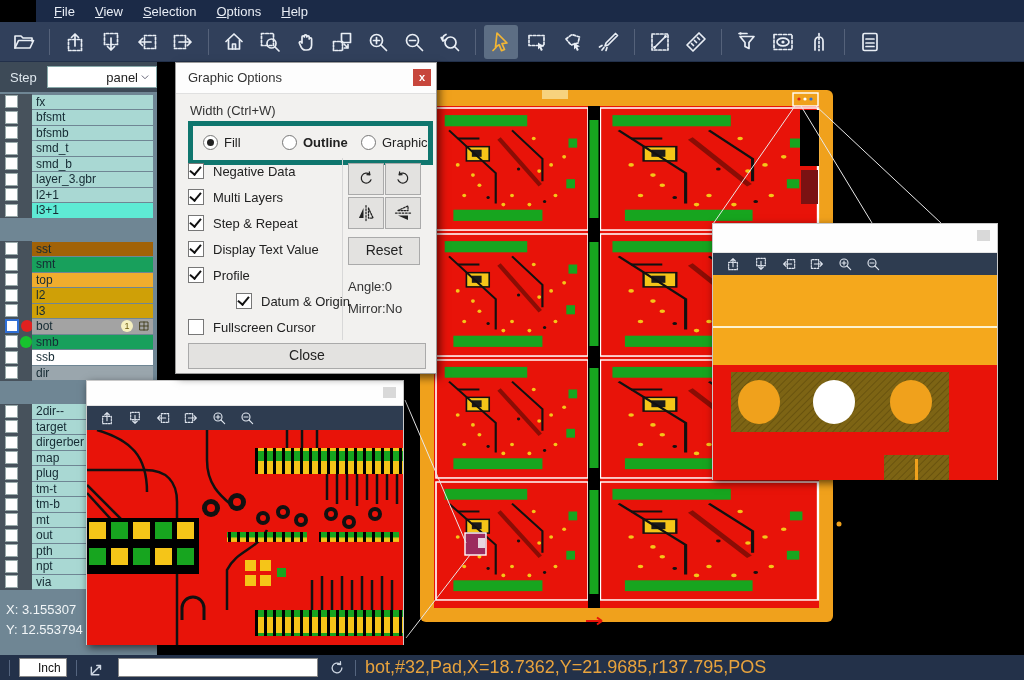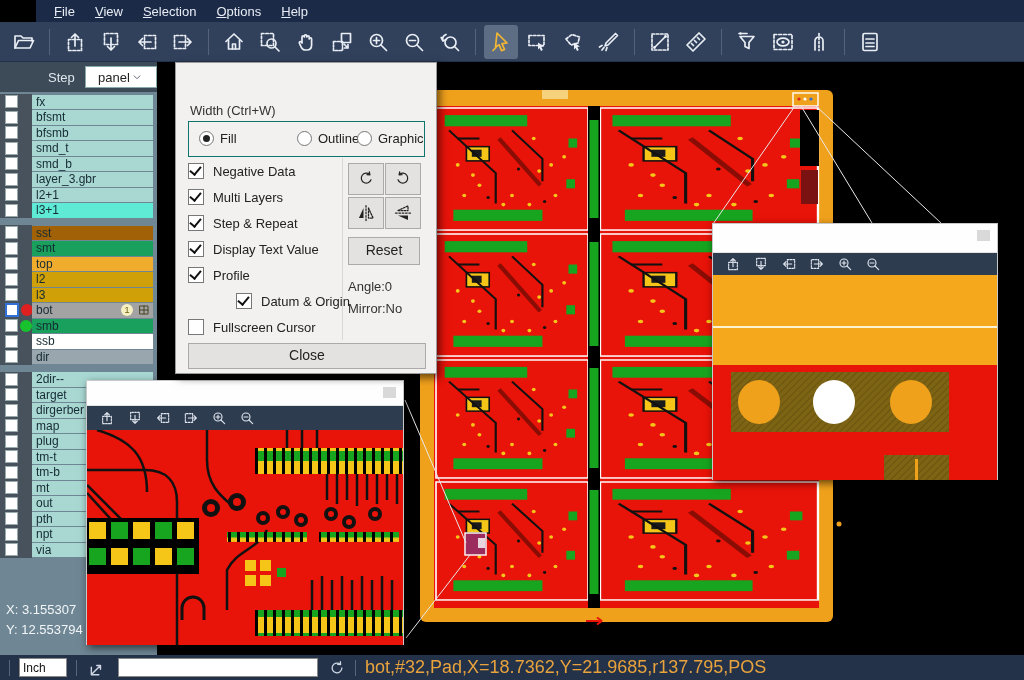"Step" #steplabel { margin-left: 38px -> none }
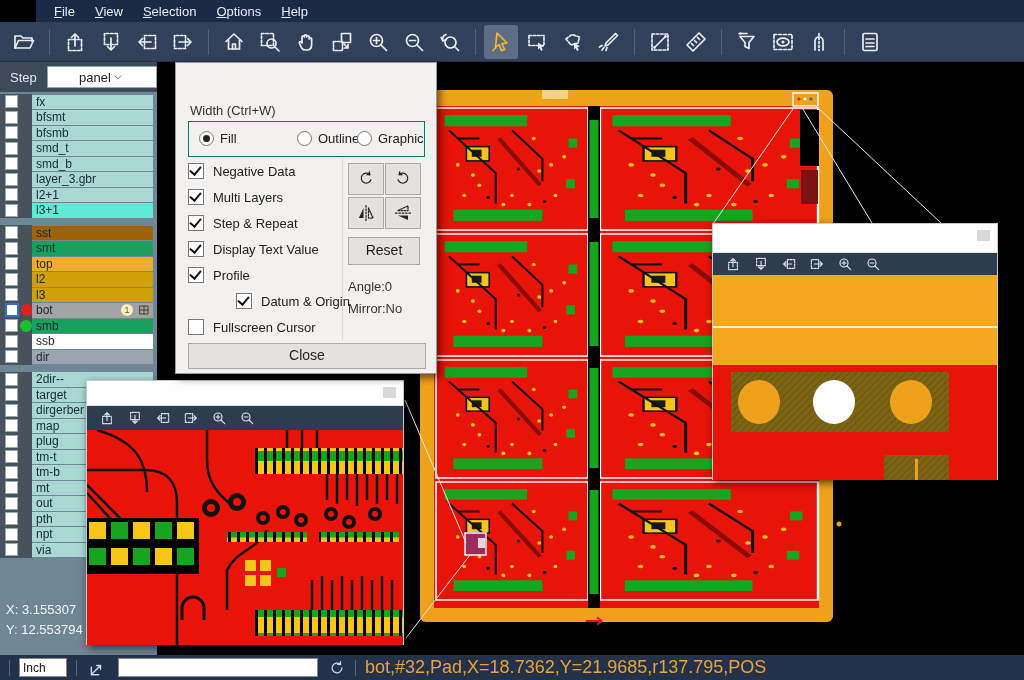"panel" #stepselect { justify-content: center -> flex-end }
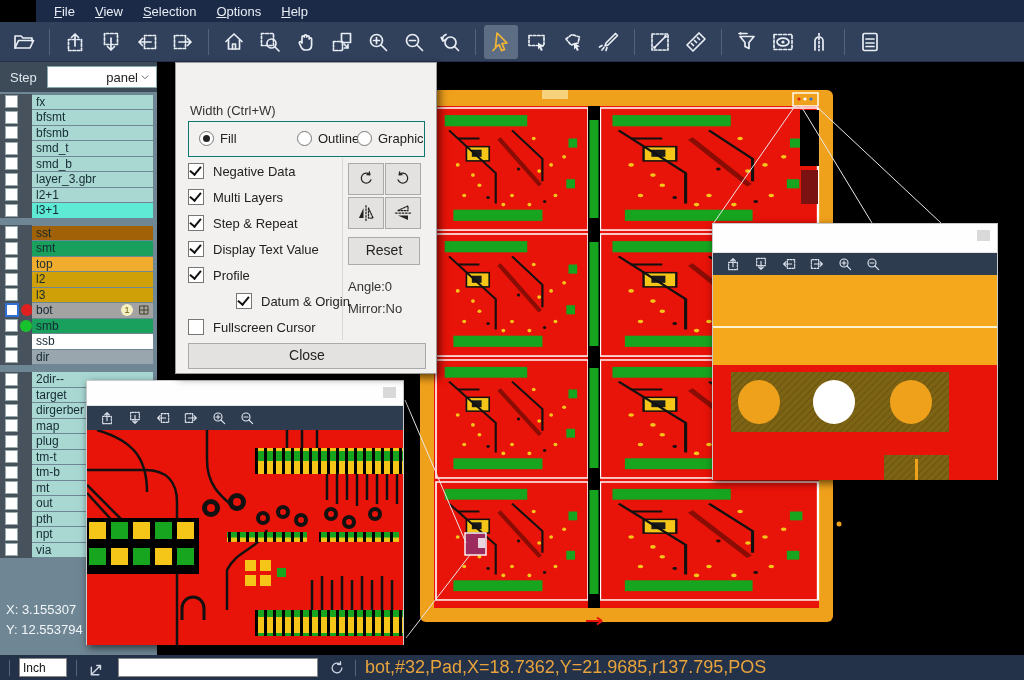"Graphic Options" div.abs { html: none -> <div> <span>Graphic Options</span> <div>x</div> </div> }
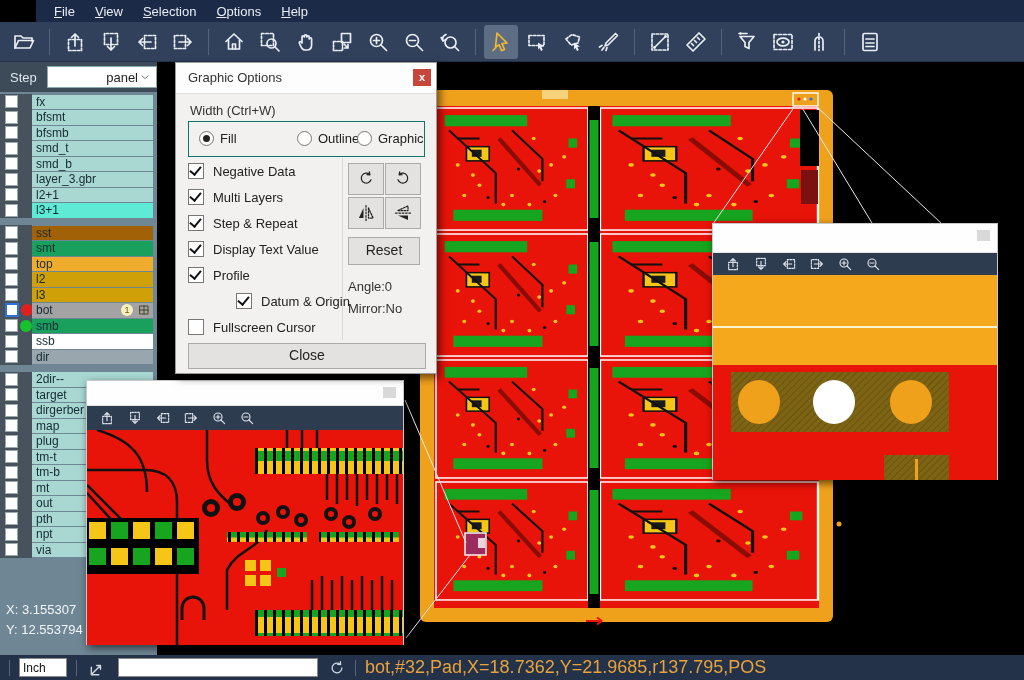"fx" .layer-group { margin-bottom: 7px -> 23px }
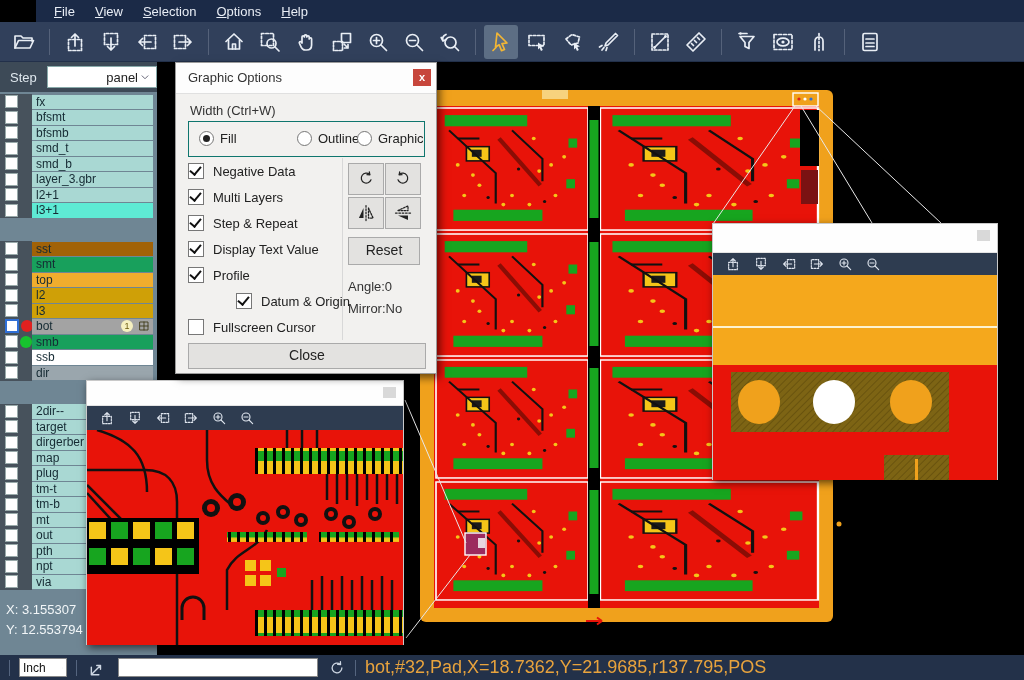"Fill" #radio-box { border: 1px solid #0f766e -> 5px solid #0f766e }
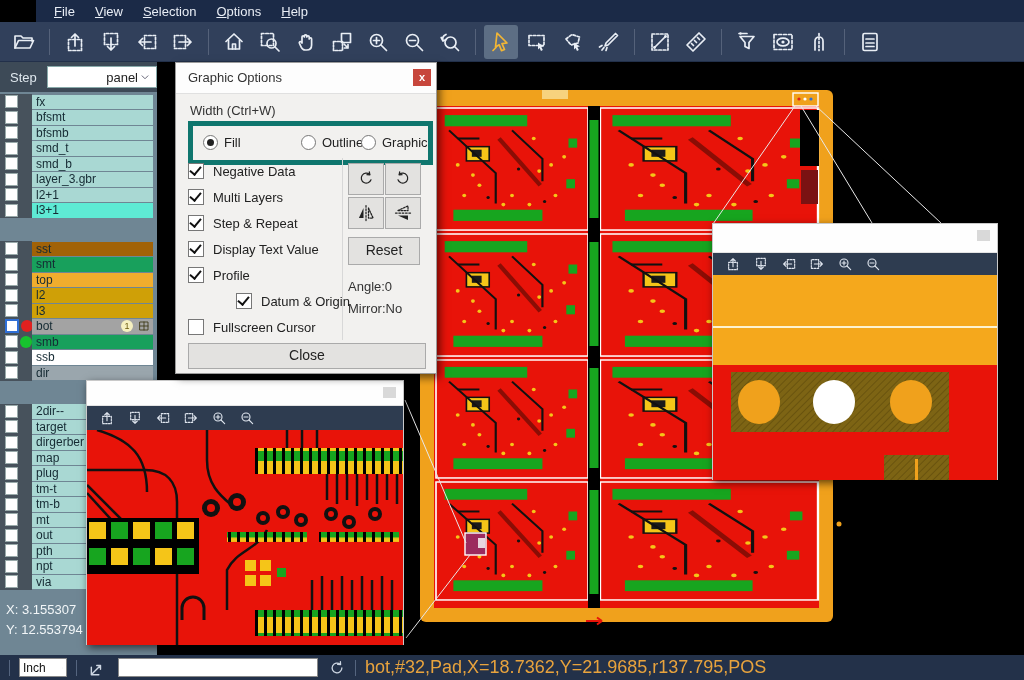"Outline" div.radio-item { font-weight: none -> bold; left: 108px -> 89px }
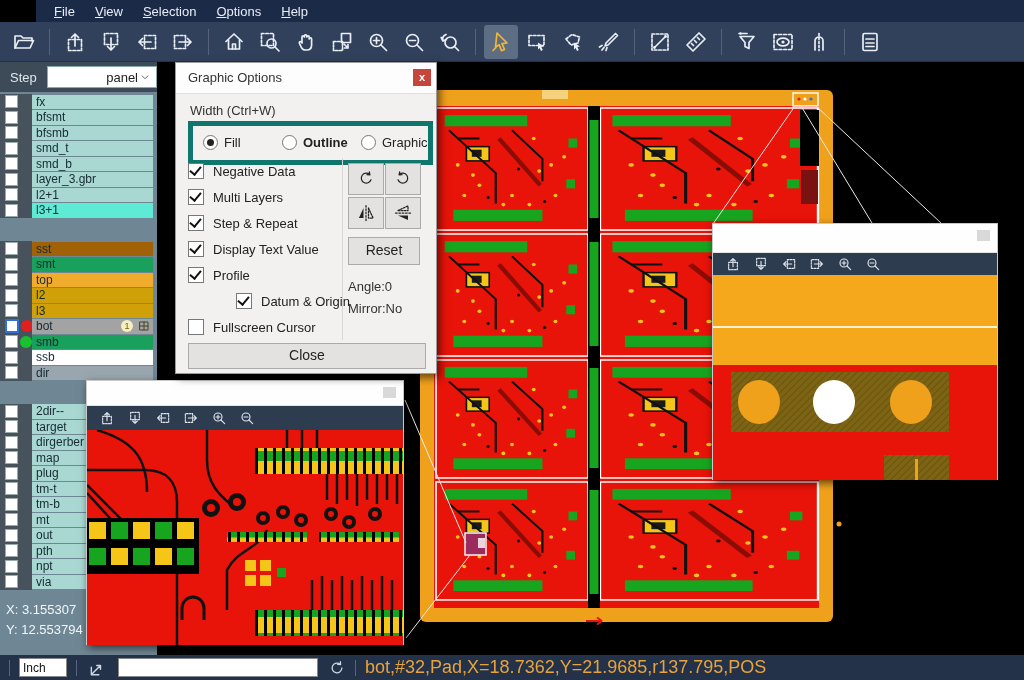"Inch" #unitbox { padding: 0 3px -> 0 18px }
